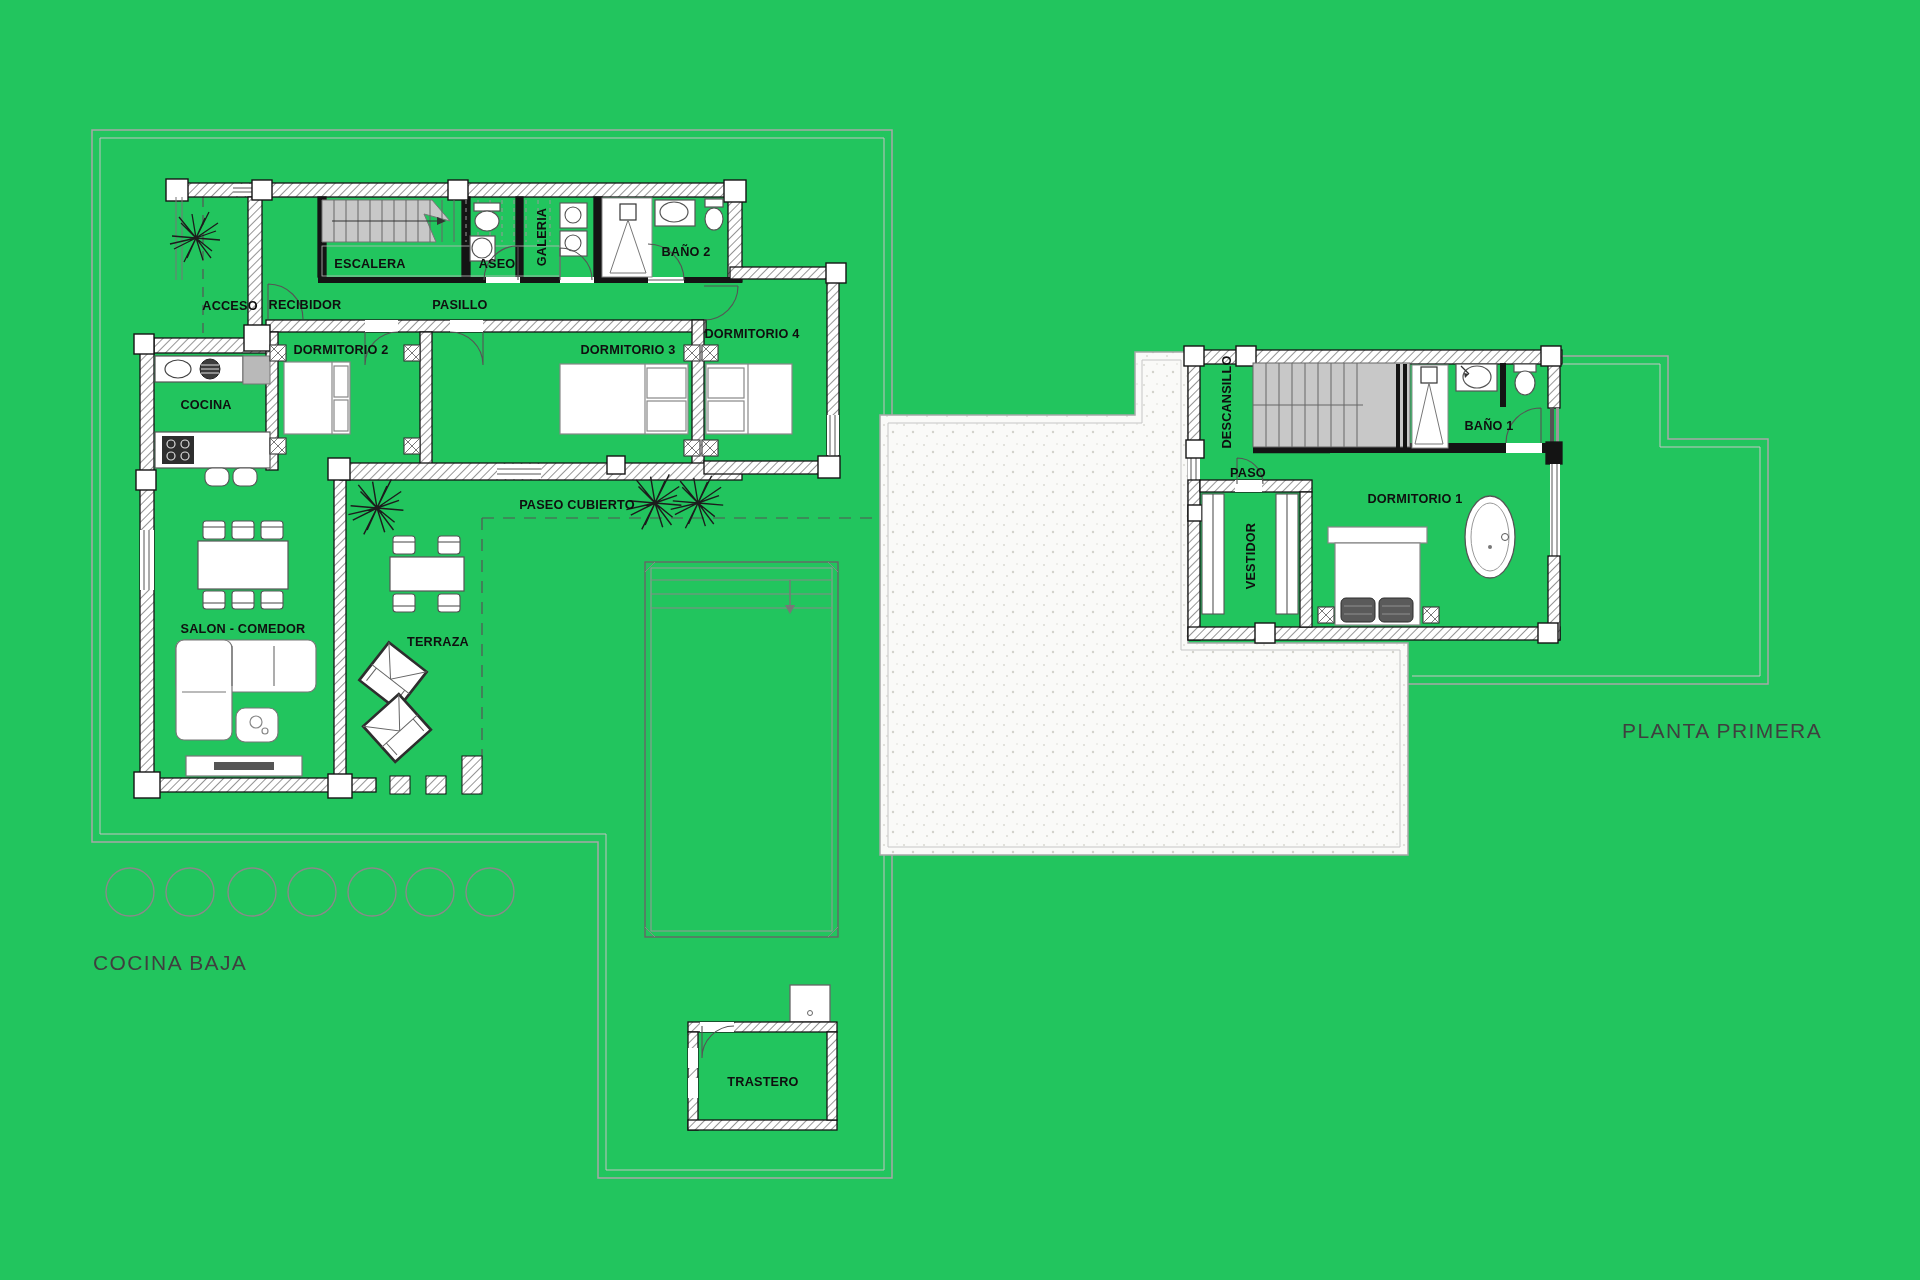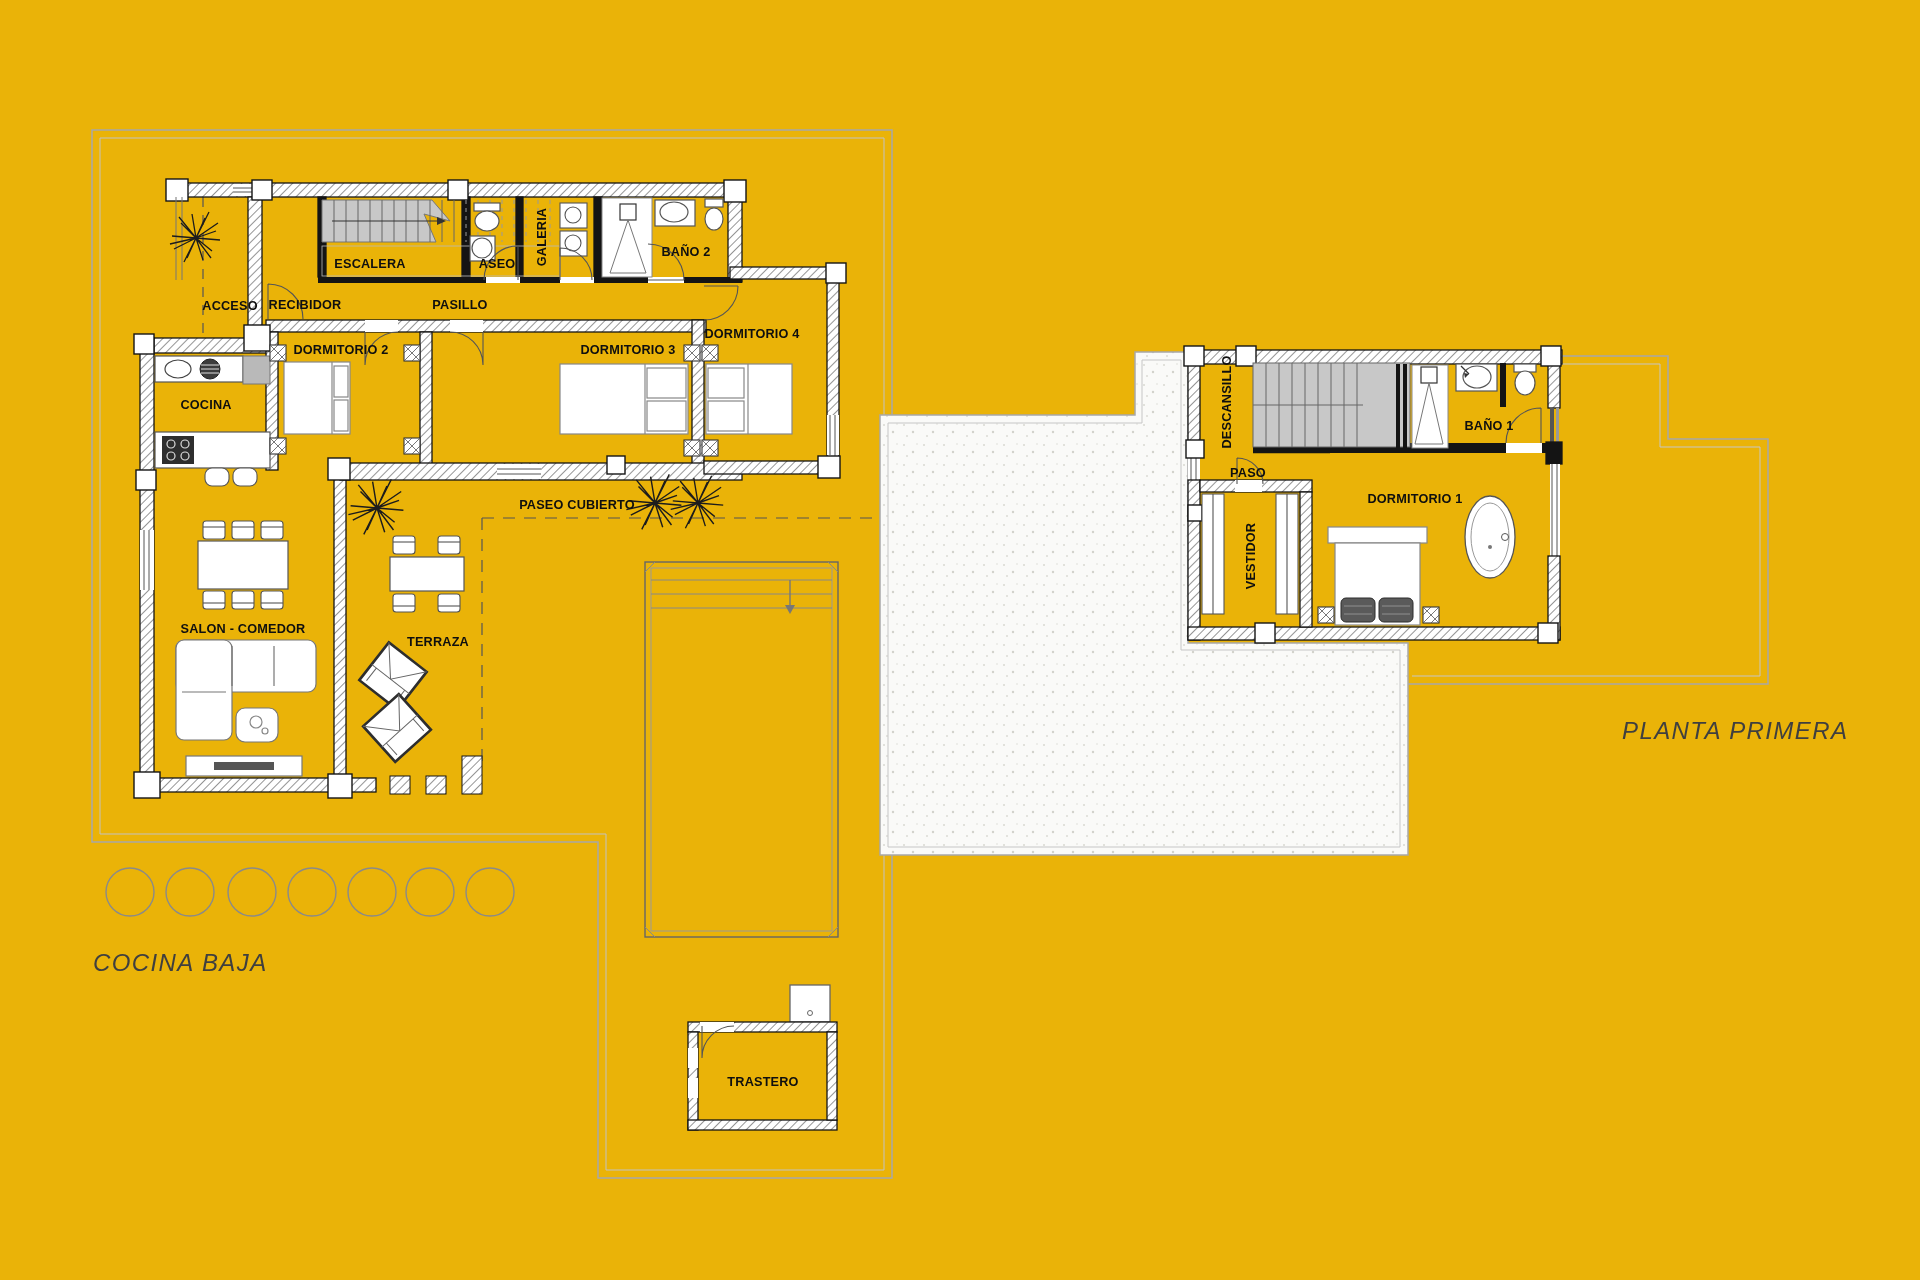"ESCALERA" .stage { background: #eab308 -> #22c55e }
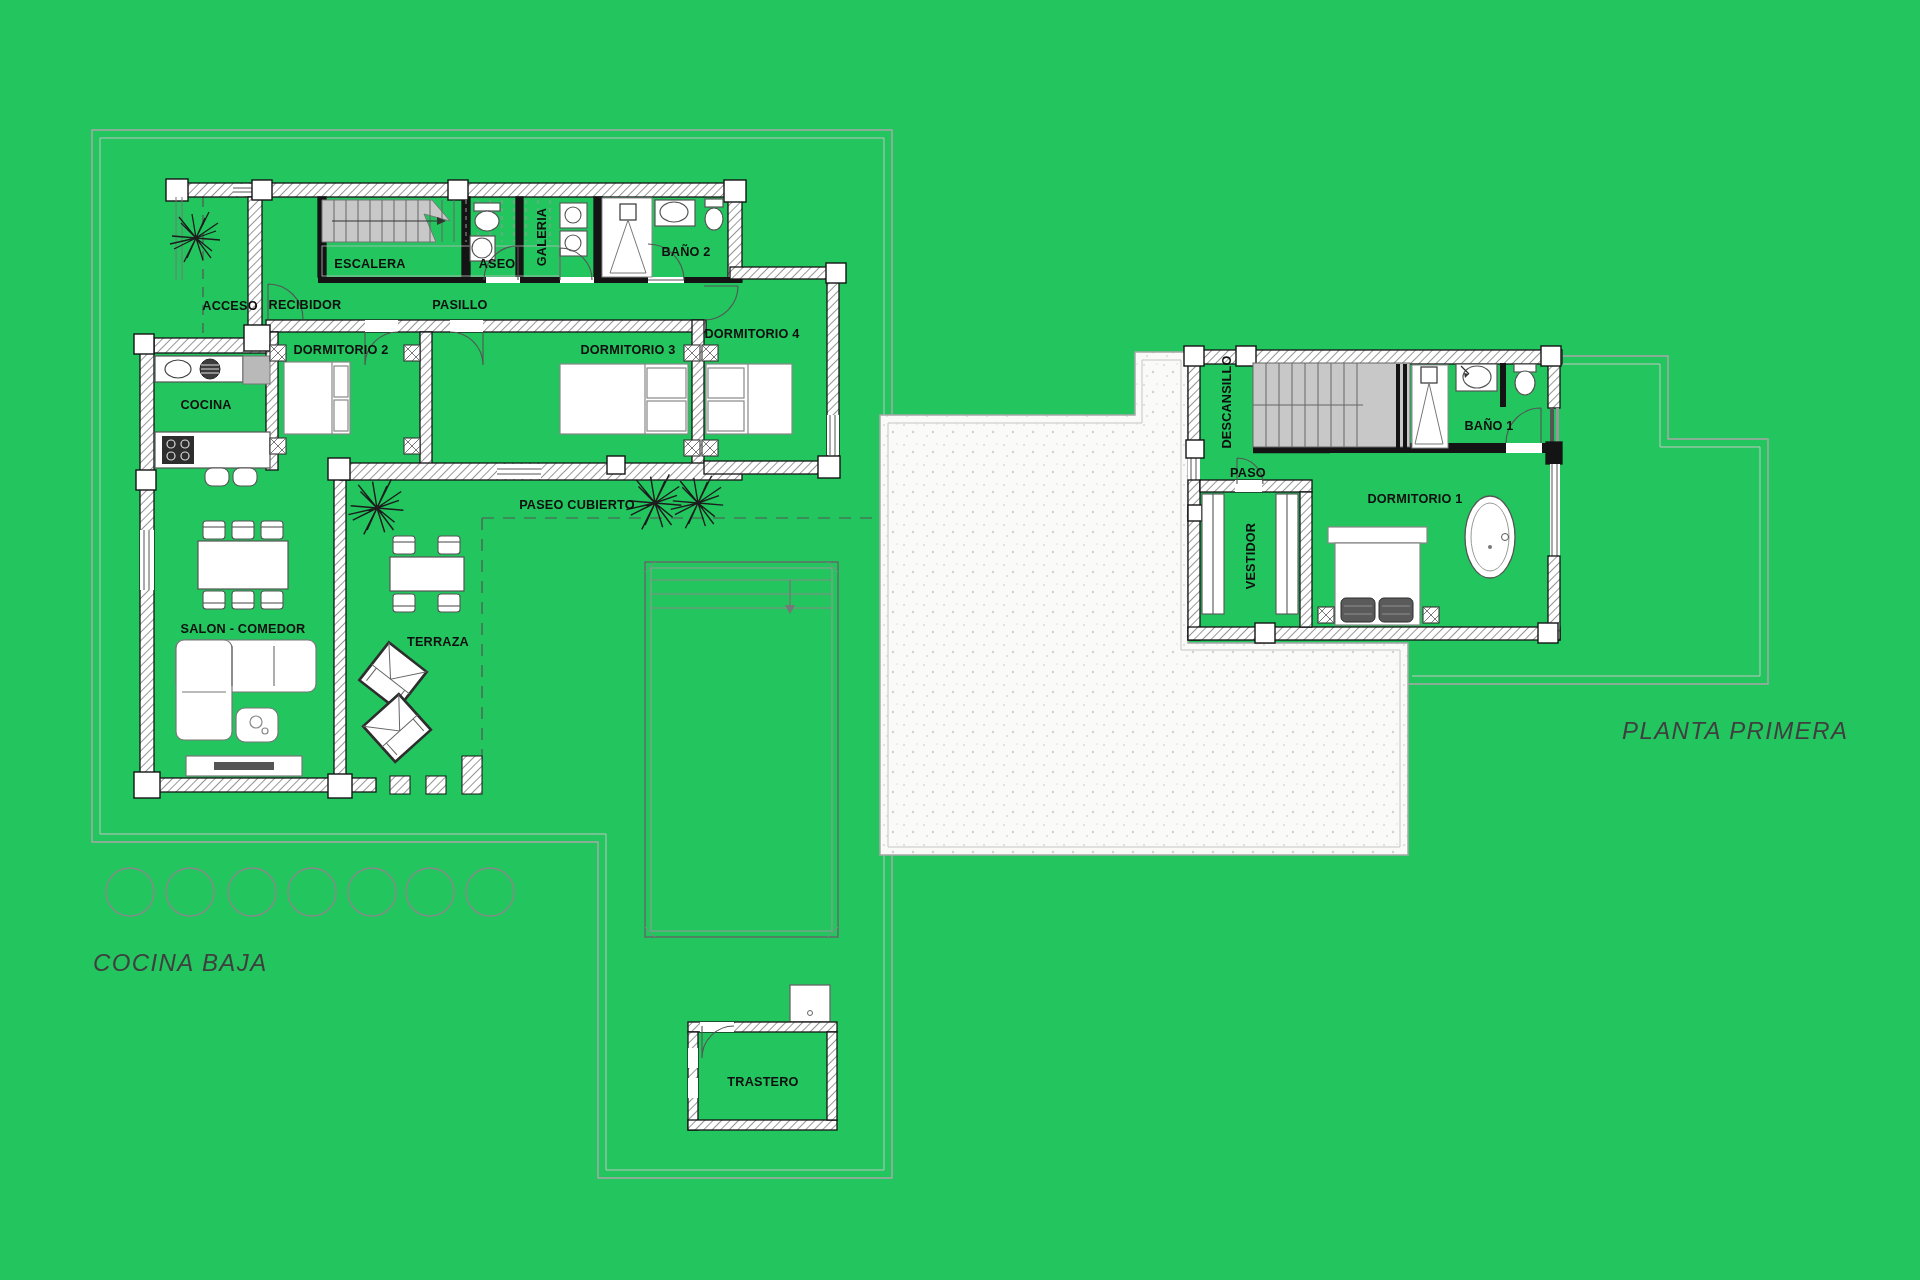"PLANTA PRIMERA" .plan-title { font-size: 24px -> 21px; font-style: italic -> none }
